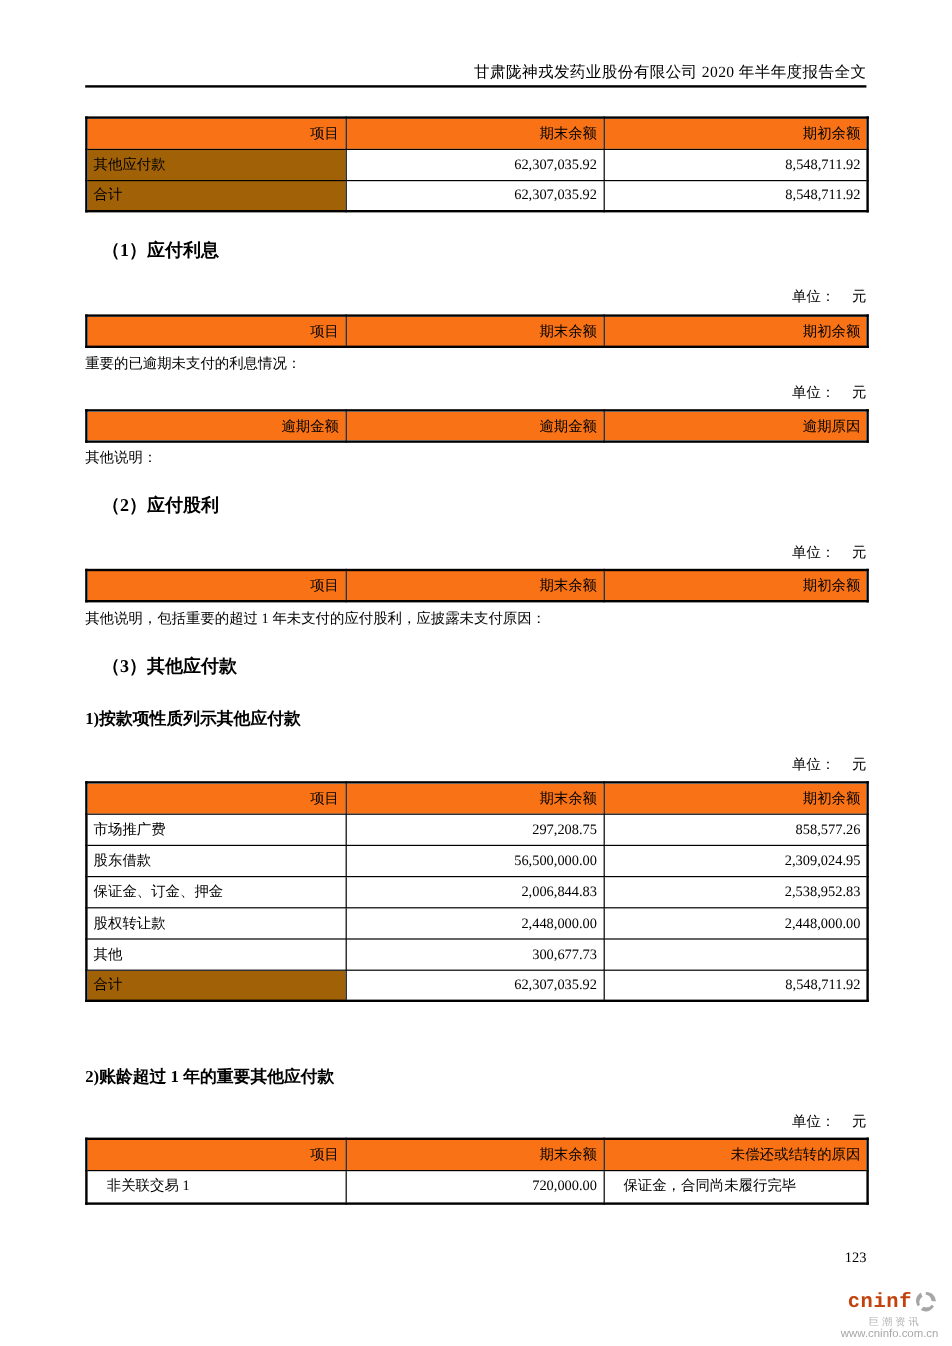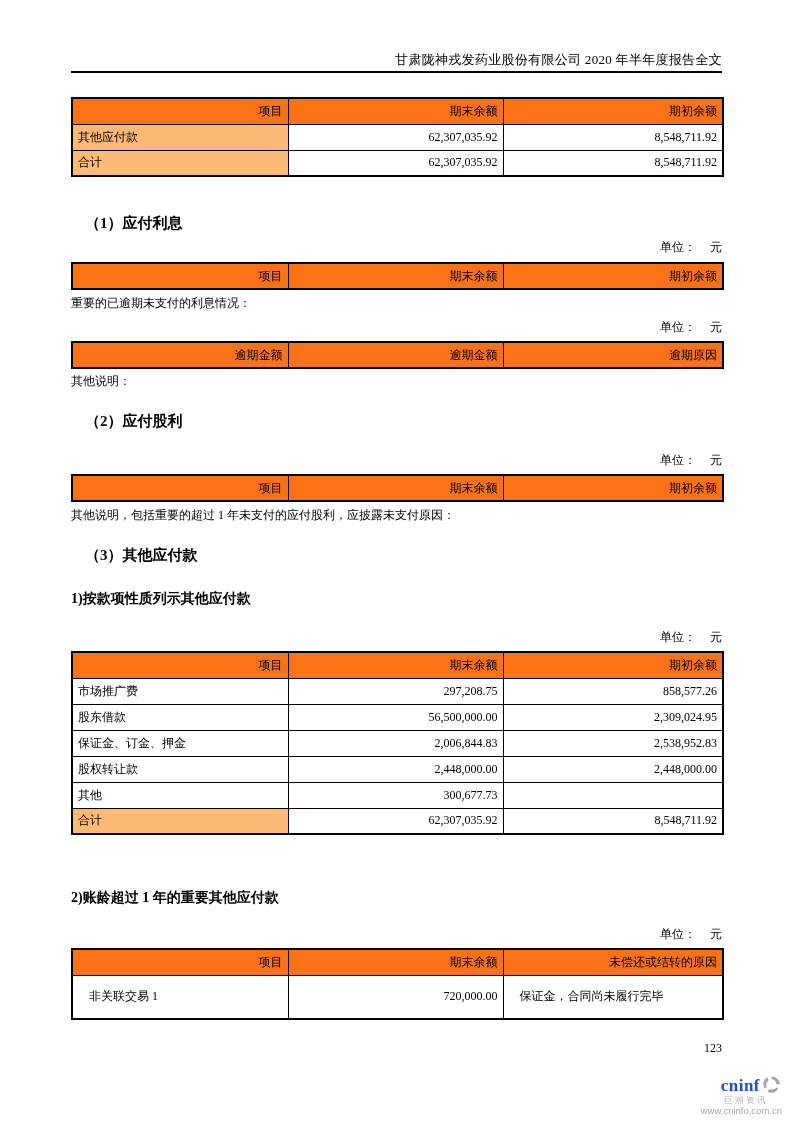"其他应付款" .fin-table td.grey { background: #fdba74 -> #a16207 }
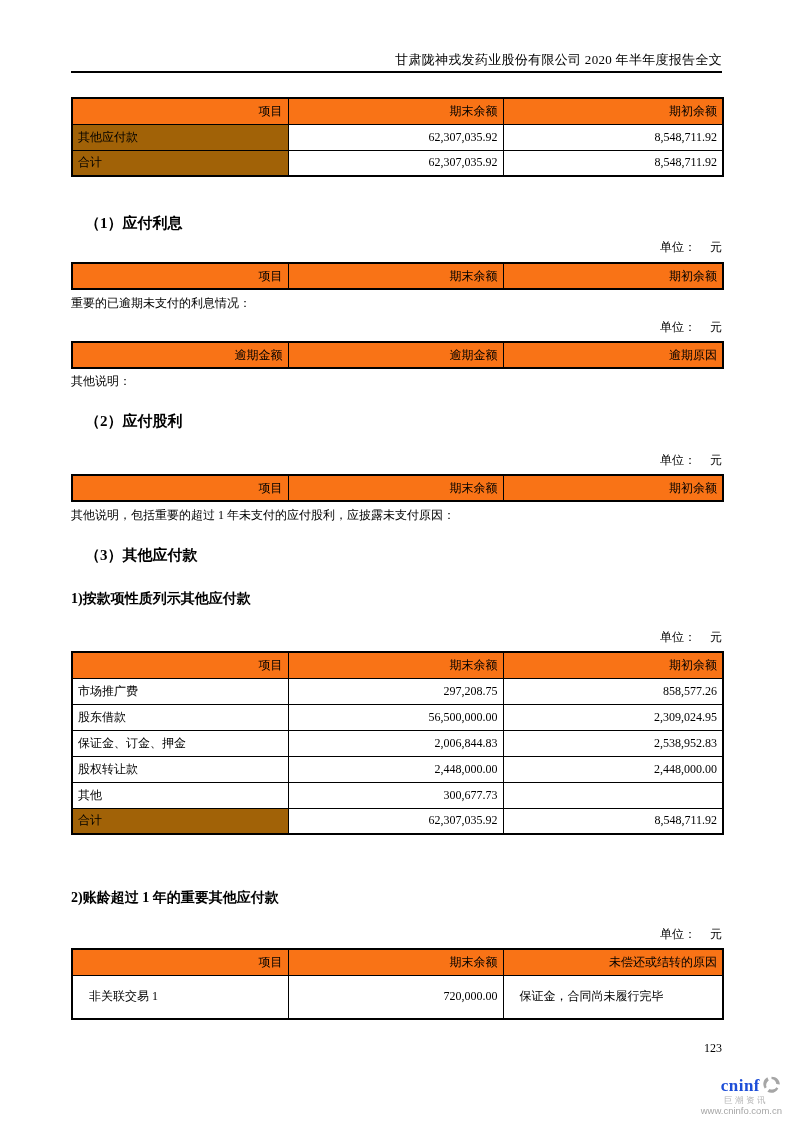"（1）应付利息" div.section-title { top: 214px -> 199px }
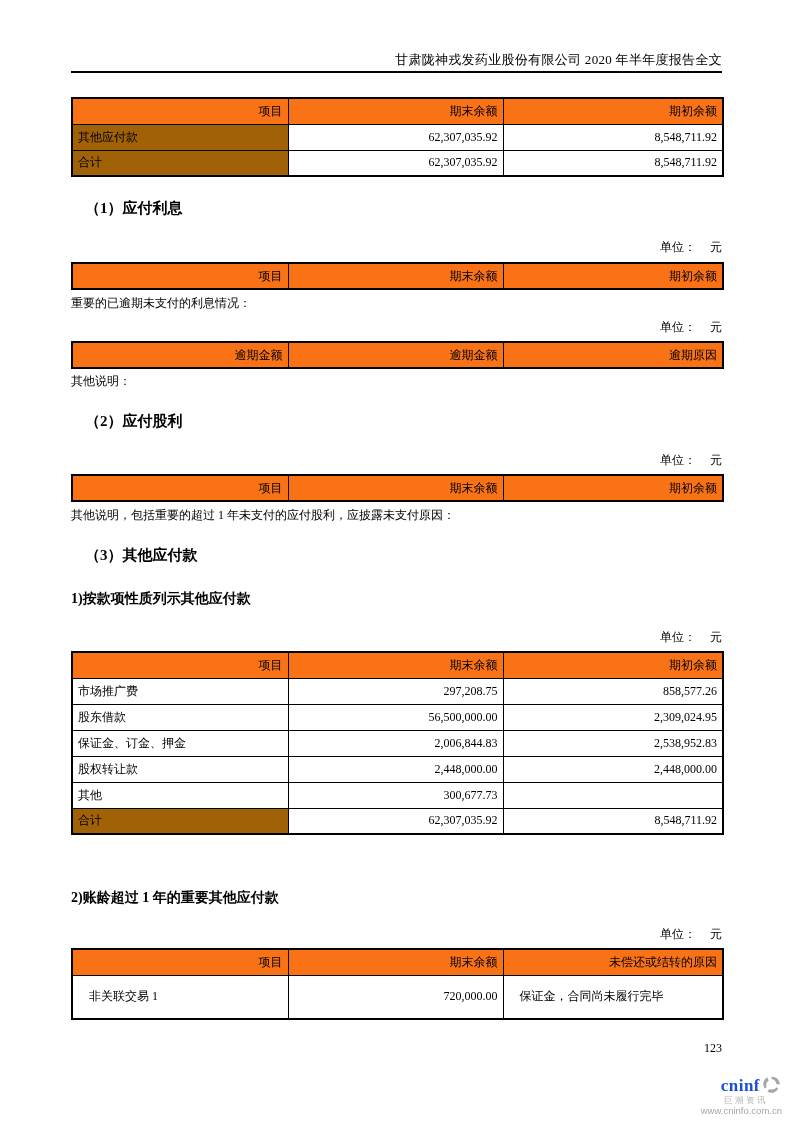"非关联交易 1" .fin-table tr.tall td { height: 44px -> 28px }
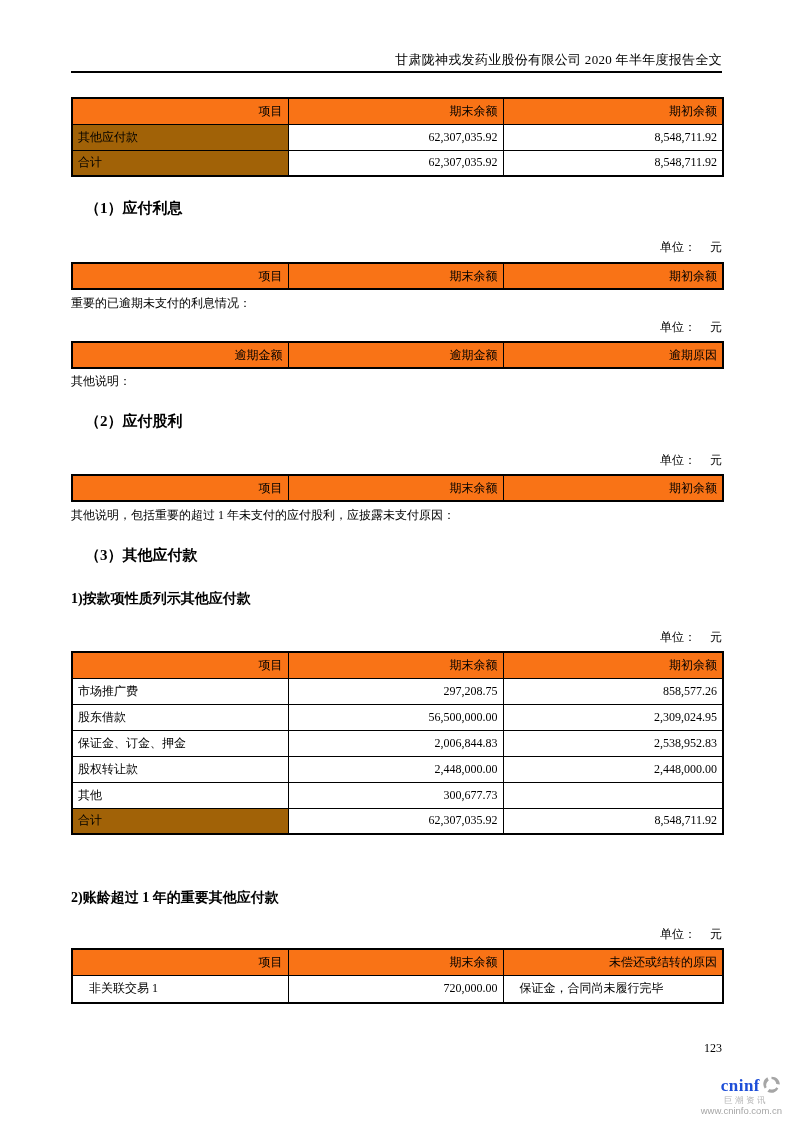"cninf" .logo-text { color: #1d4ed8 -> #c2410c; font-family: Liberation Serif, serif -> Liberation Mono, monospace }
